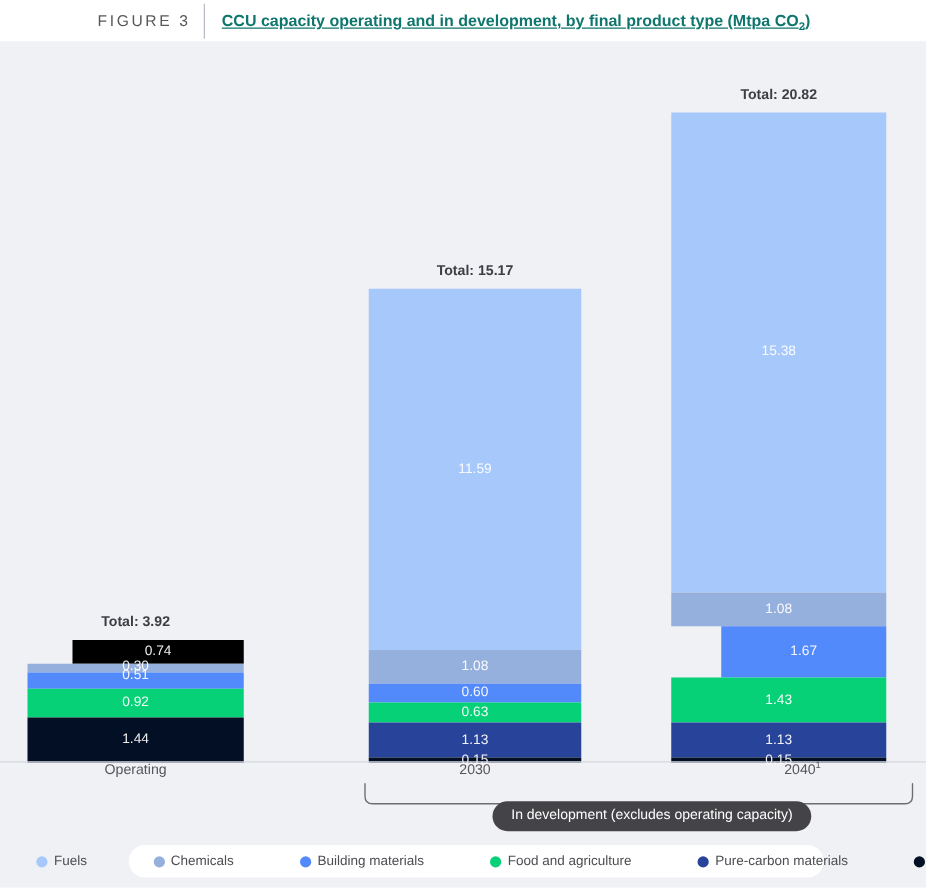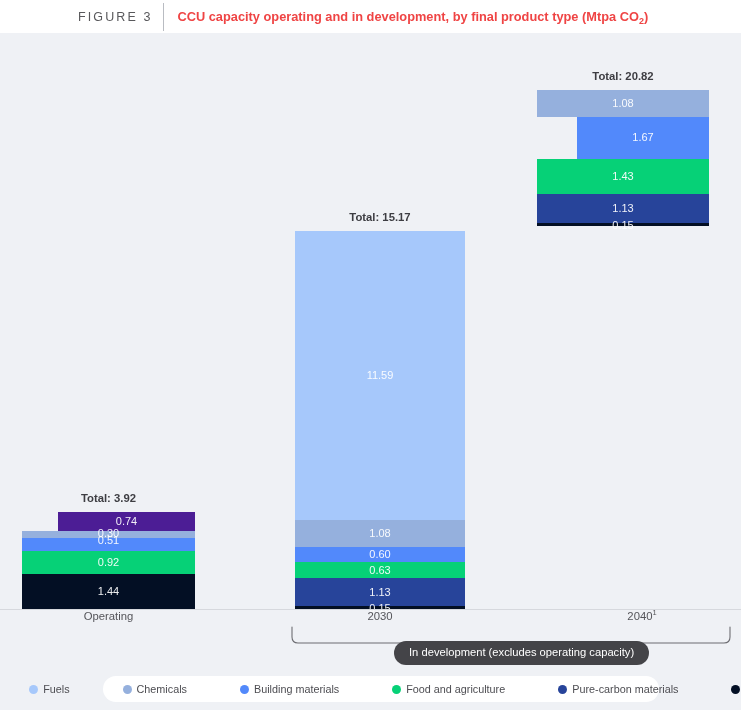"CCU capacity operating and in" .figure-title { color: #ef4444 -> #0f766e; text-decoration: none -> underline }
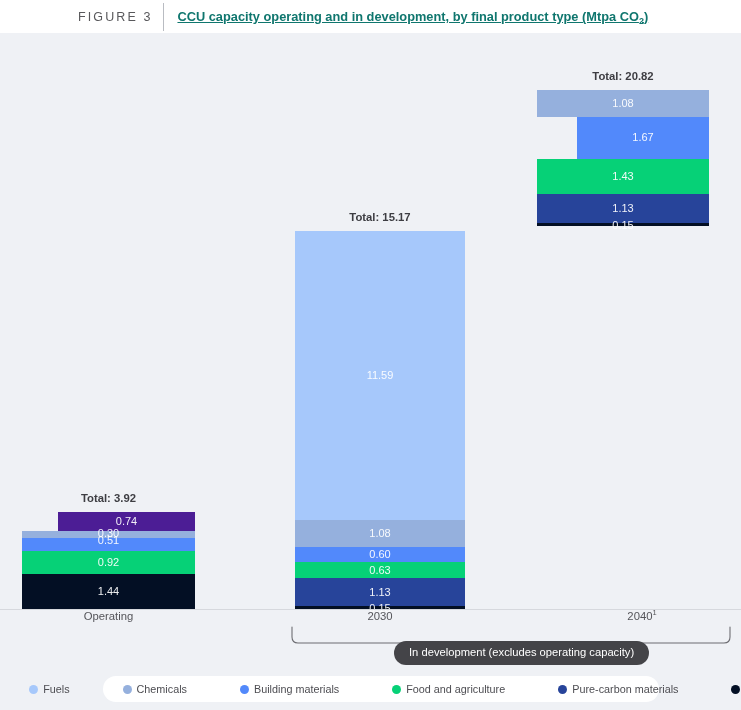"15.38" div.seg { html: none -> <div> <span>15.38</span> </div> }
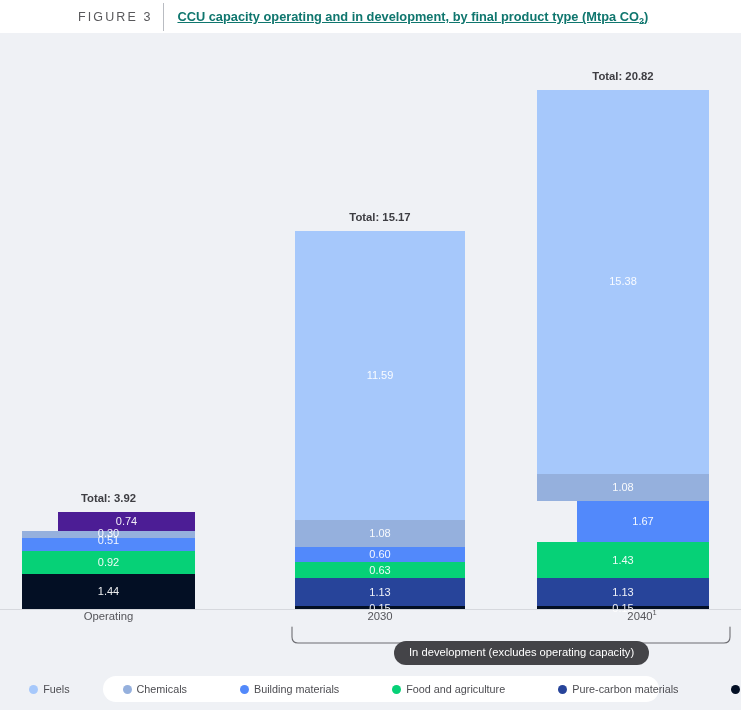"0.74" div.seg { background: #4c1d95 -> #000000 }
